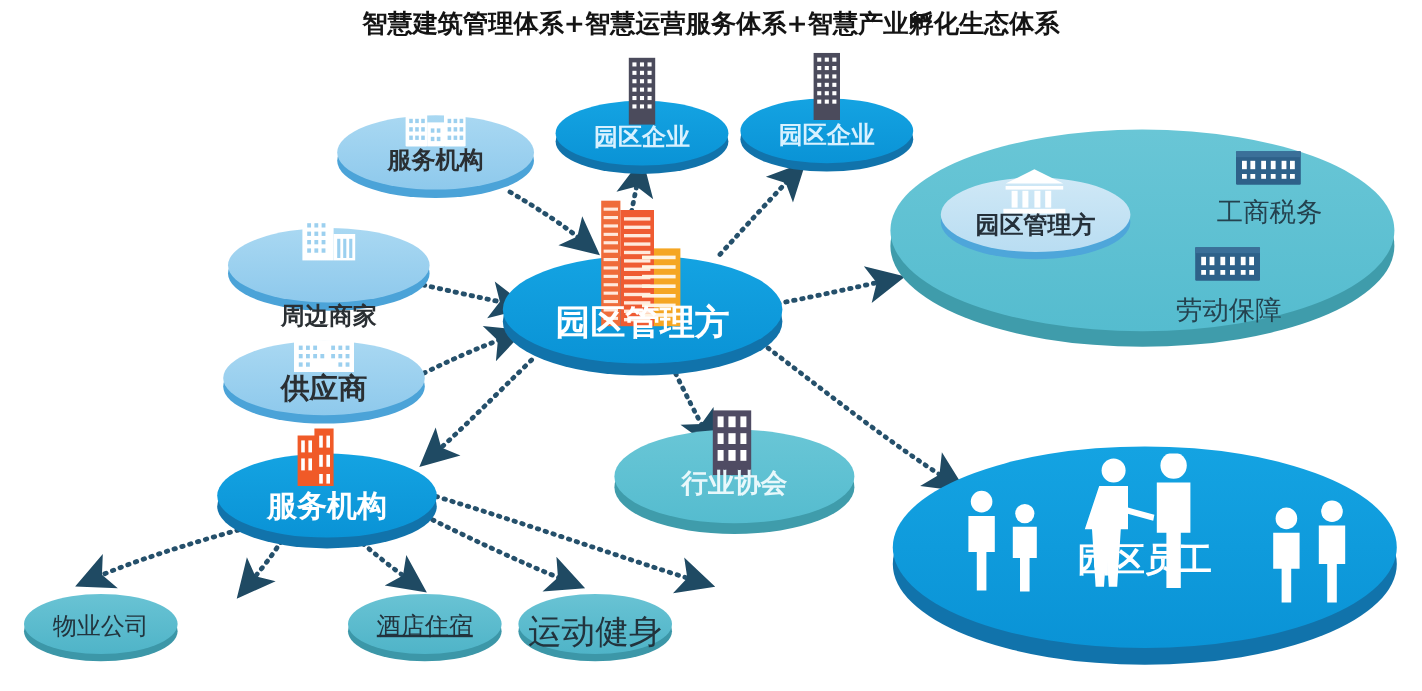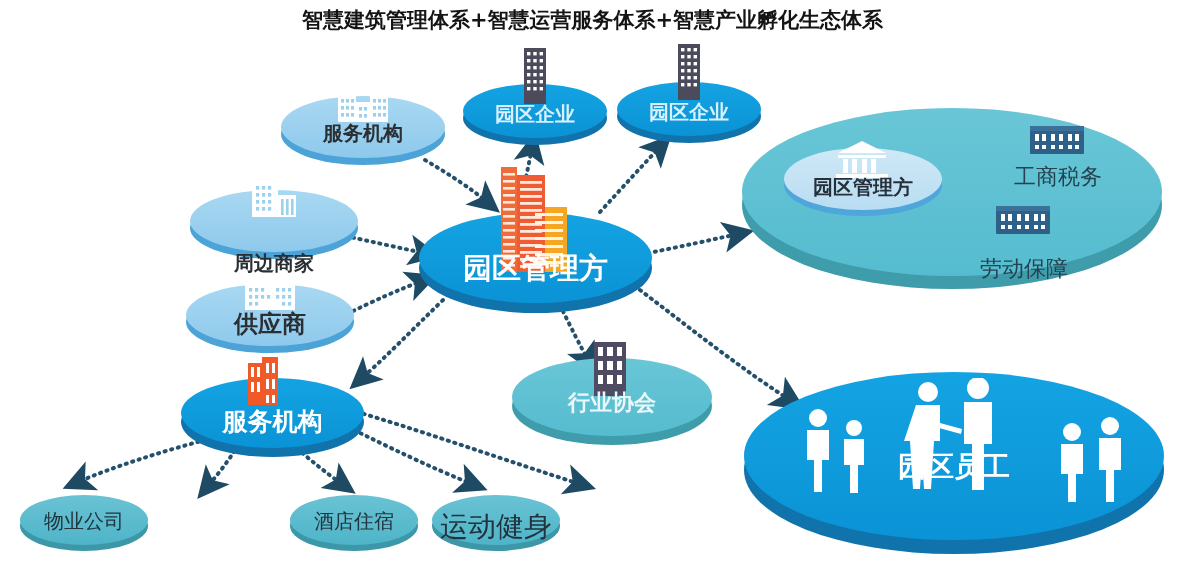"劳动保障" div { margin-top: 14px -> 4px }
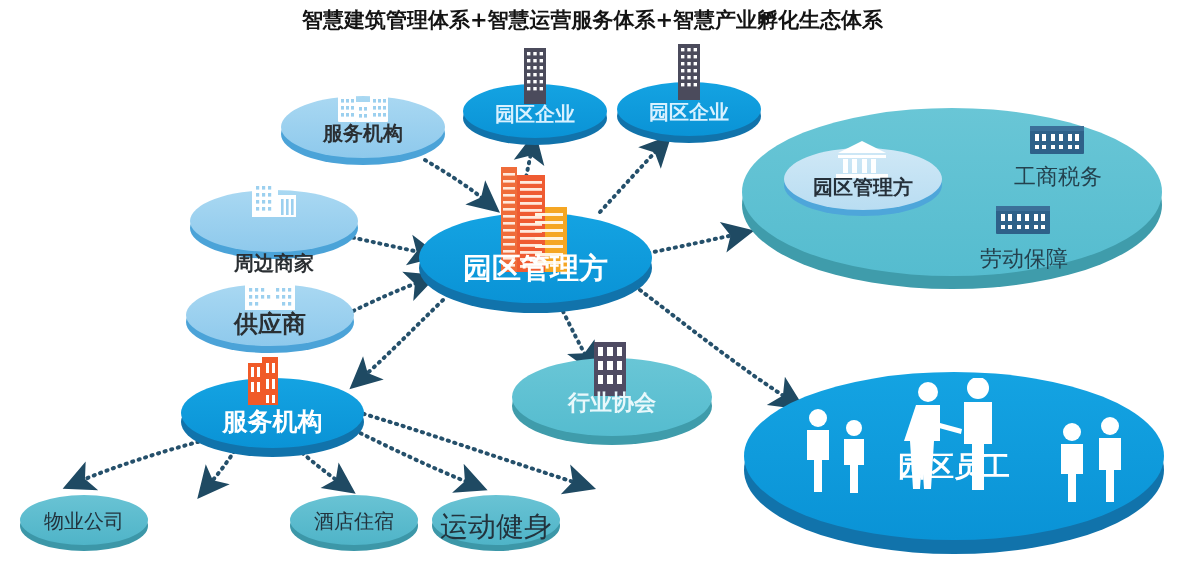"酒店住宿" div.label { text-decoration: none -> underline }
